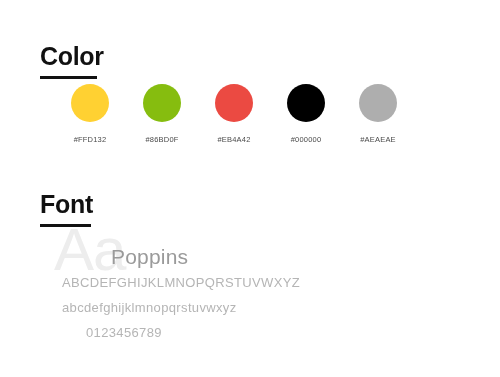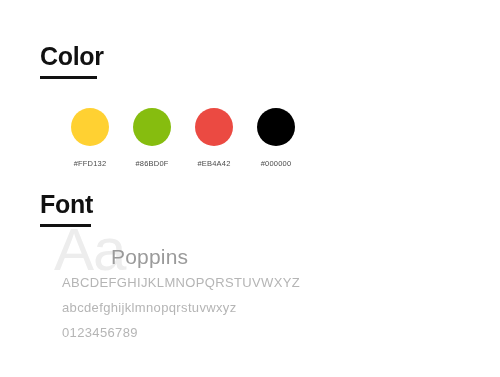"#FFD132" .swatch-row { gap: 6px -> 16px; top: 108px -> 84px }
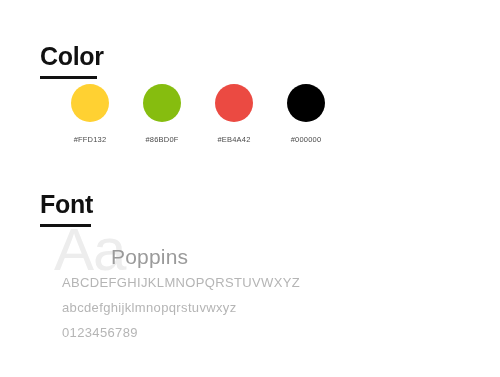"#AEAEAE" div.swatch { html: none -> <div> <span></span> <span>#AEAEAE</span> </div> }
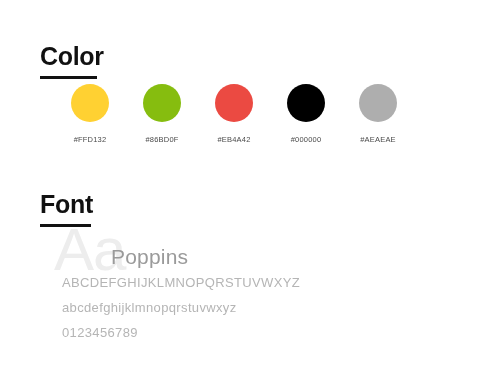"0123456789" div.specimen-line { margin-left: none -> 24px }
